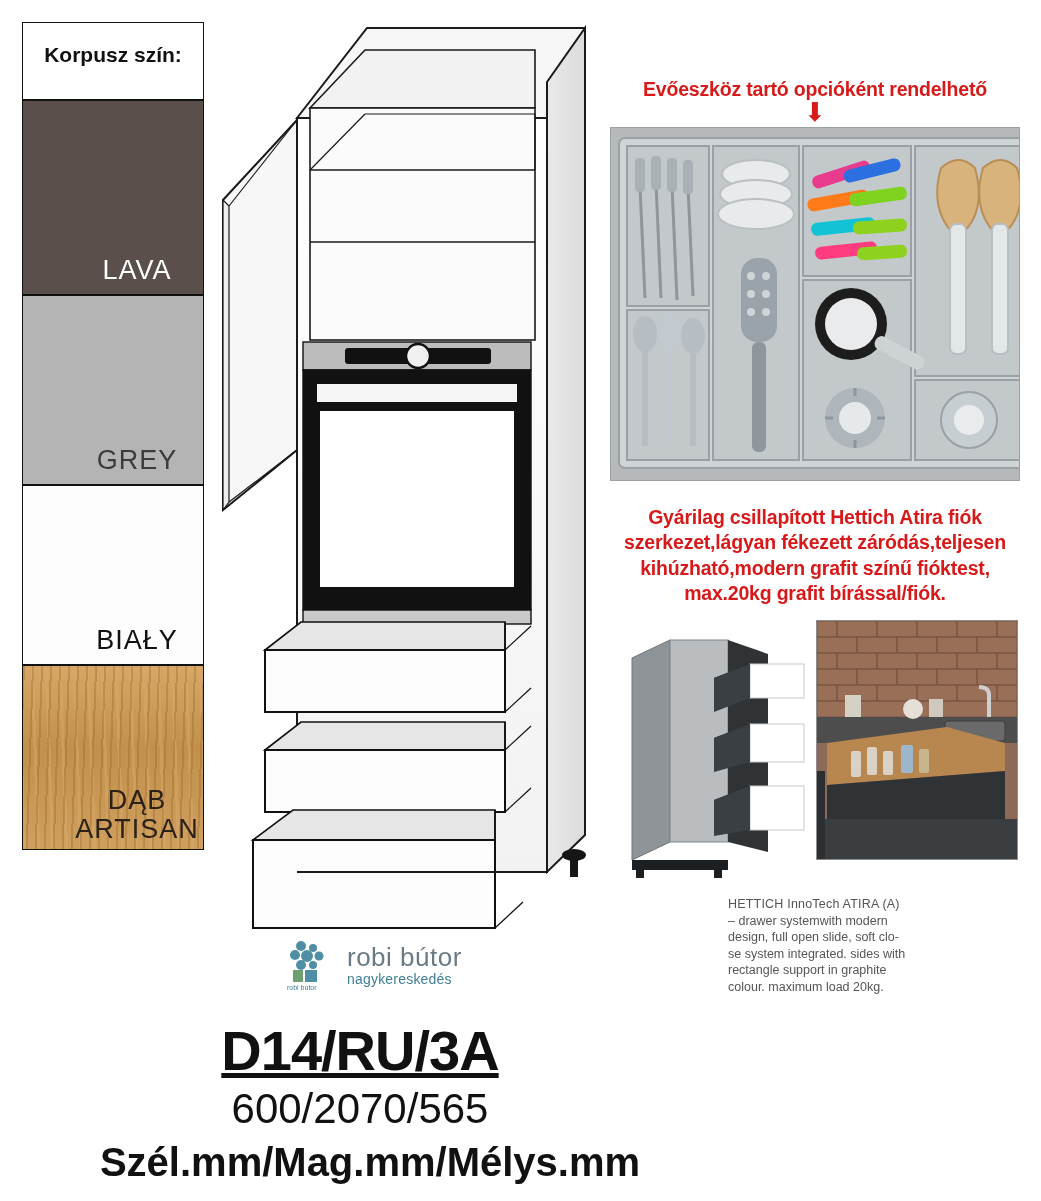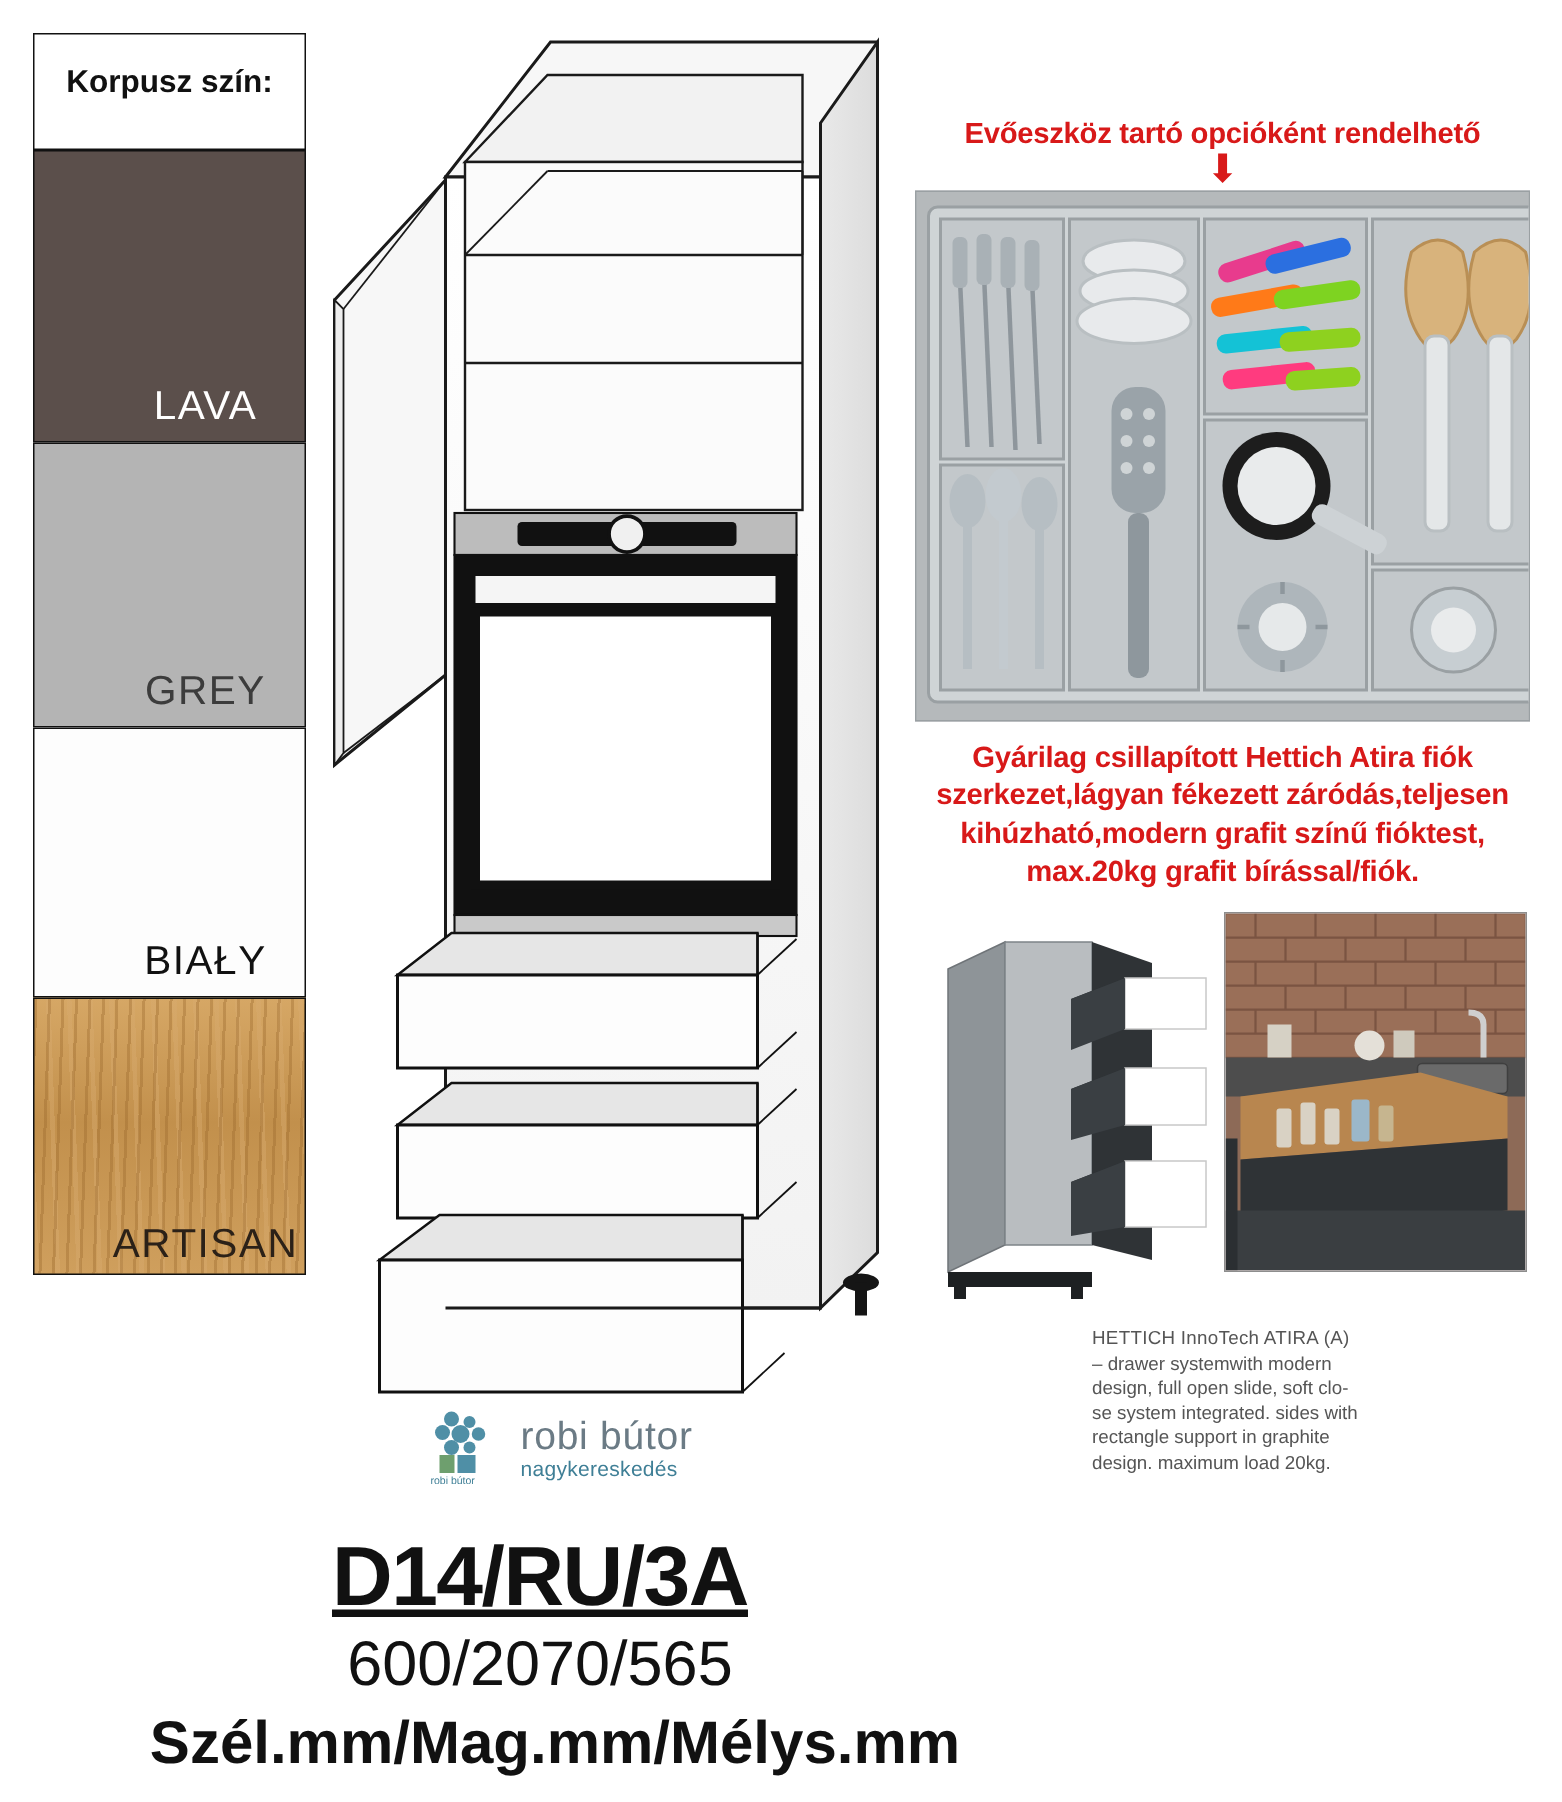"Gyárilag csillapított Hettich Atira fiók" .r-caption { margin-top: 12px -> 24px }
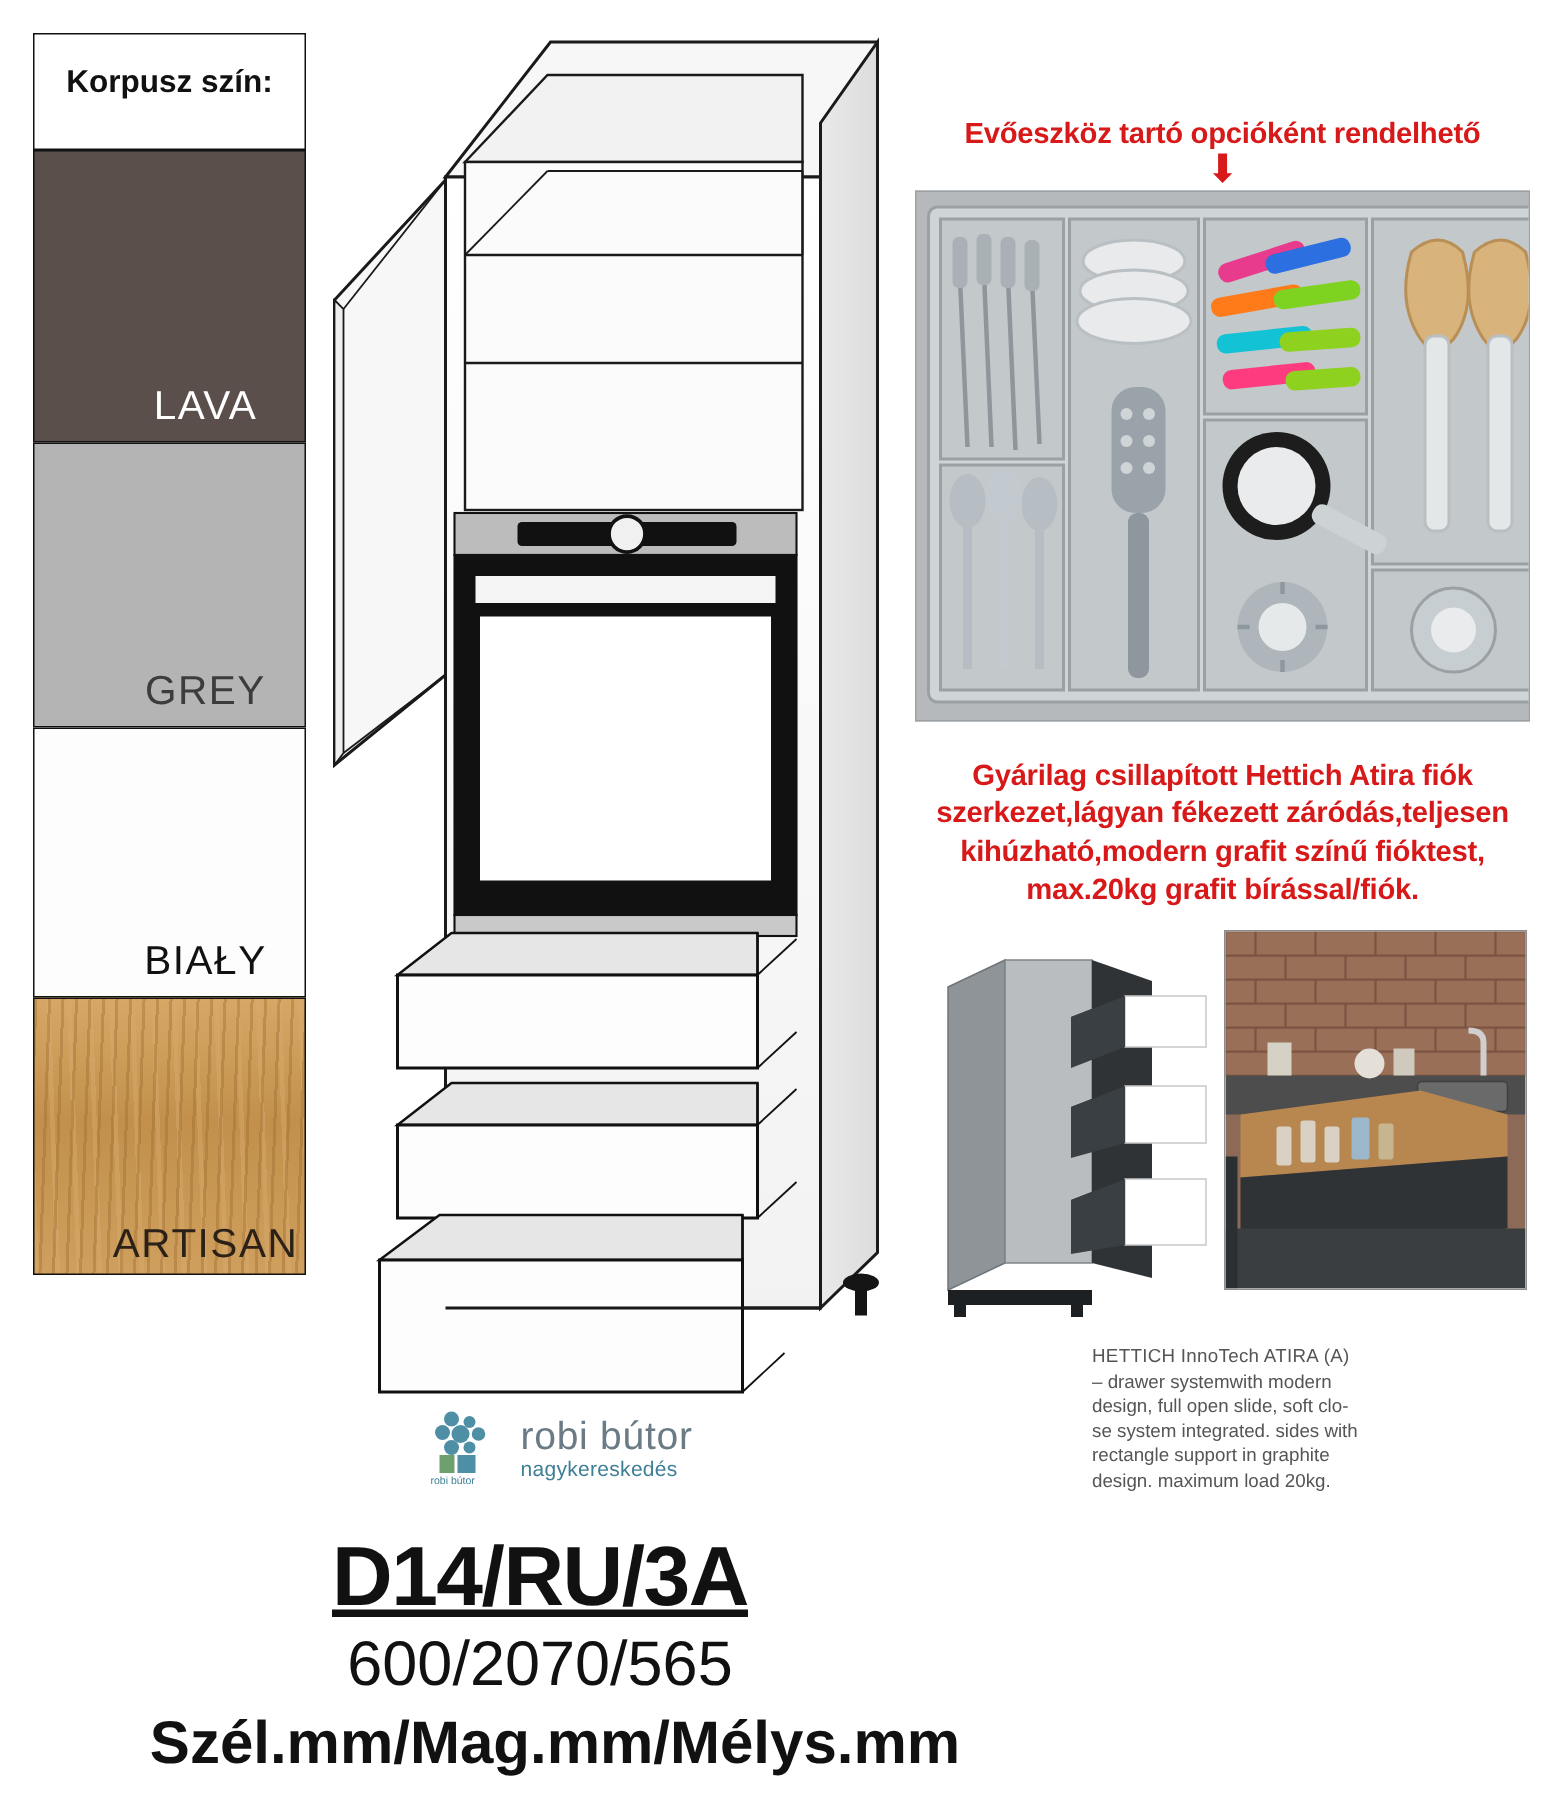"DĄB" span { html: none -> <span>DĄB</span> }
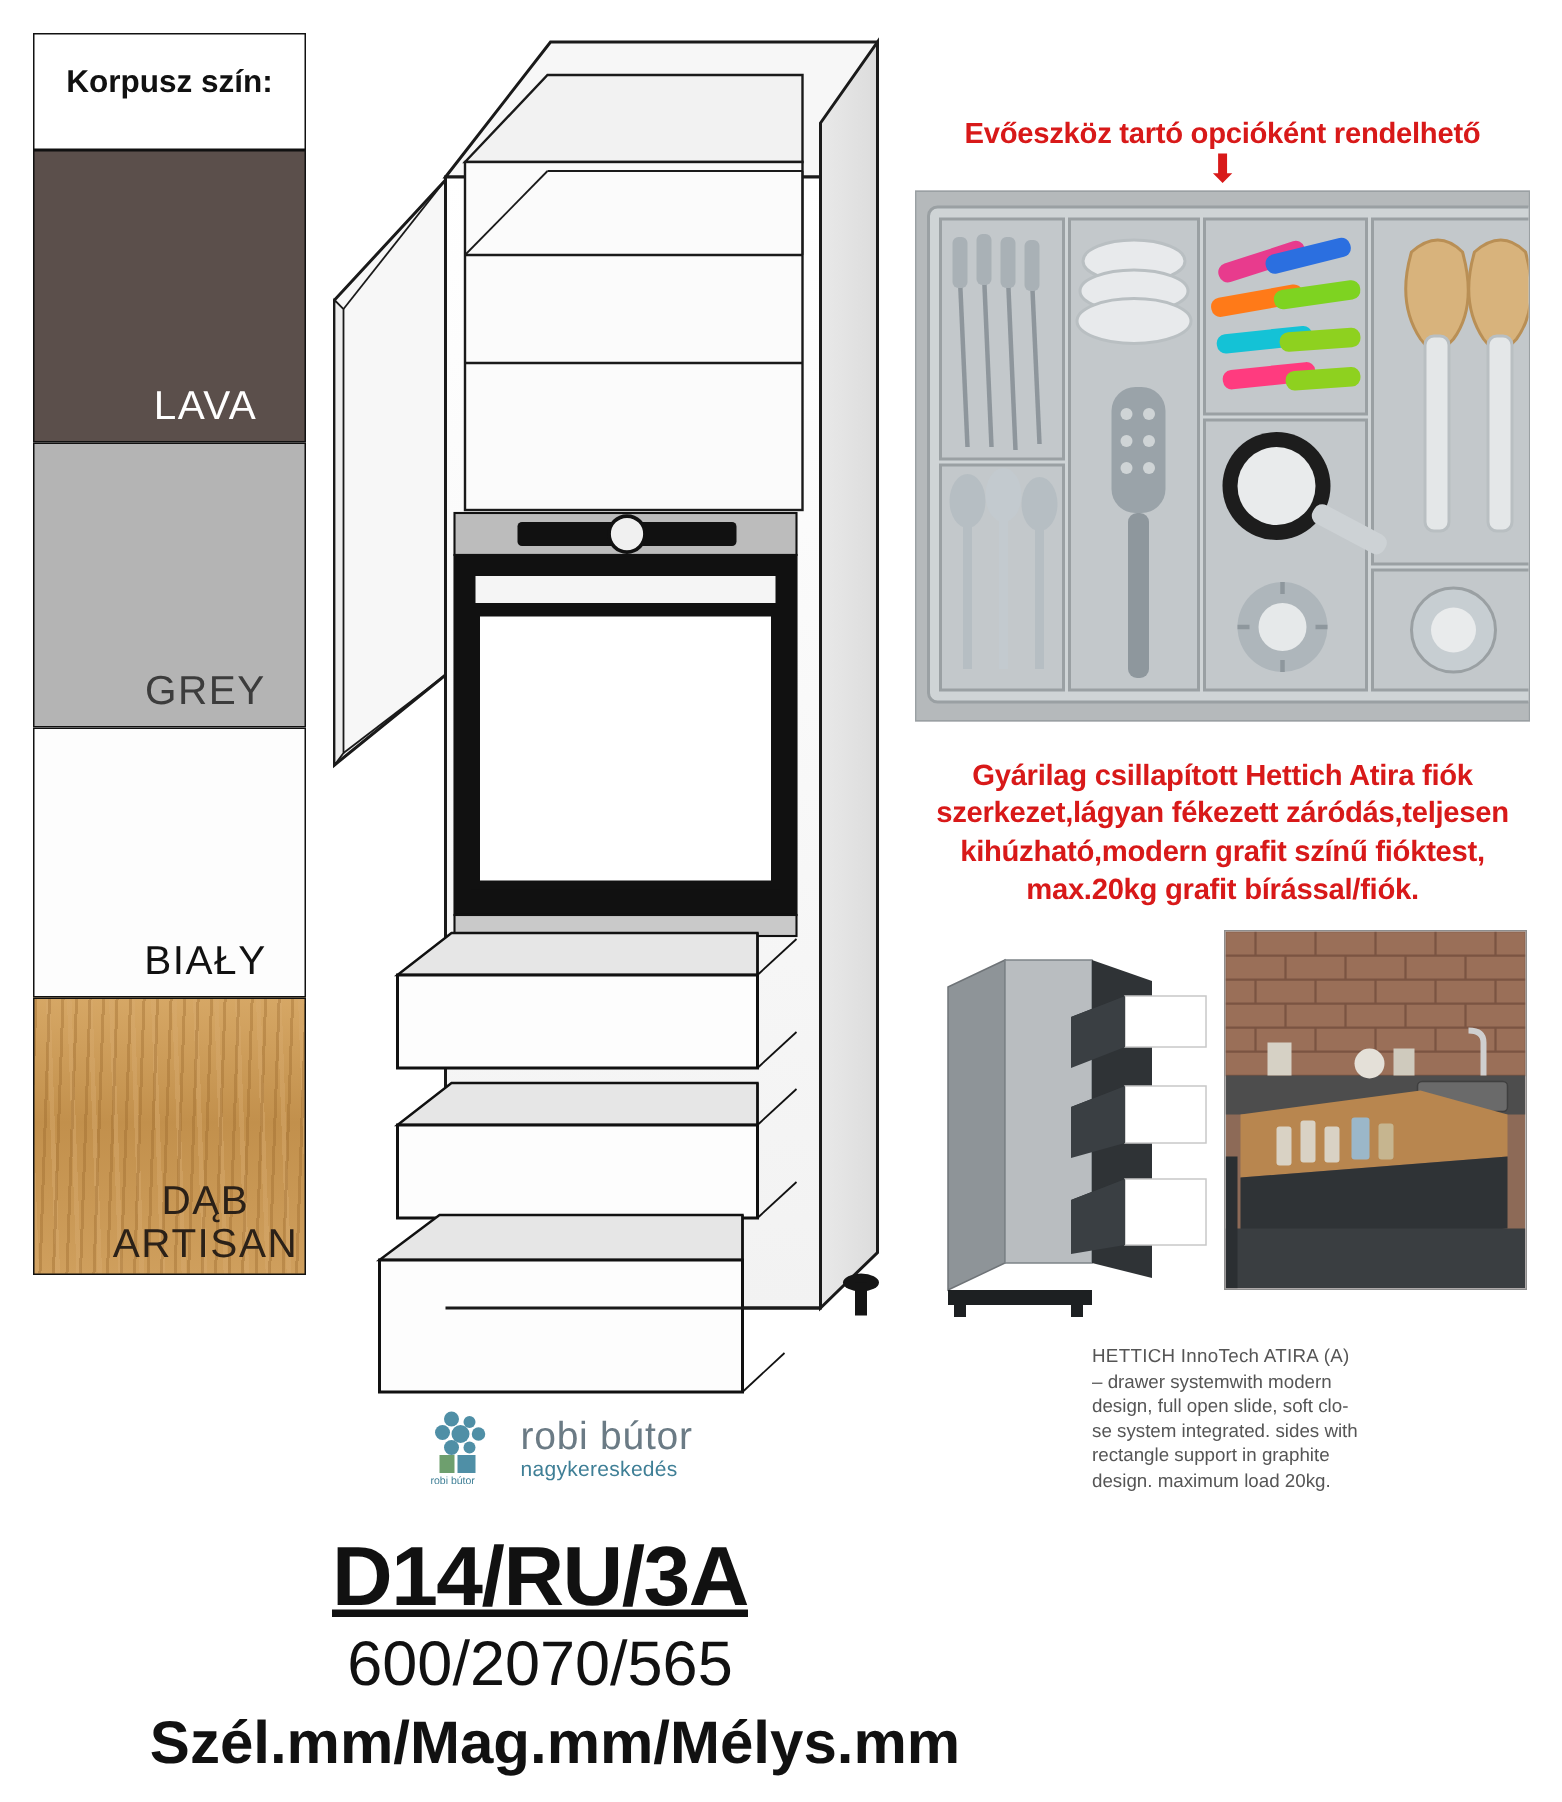"design. maximum load 20kg." div { text: design -> colour }
